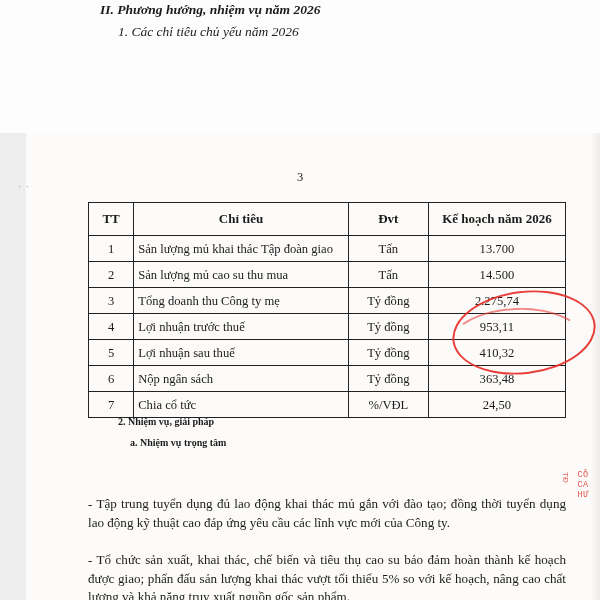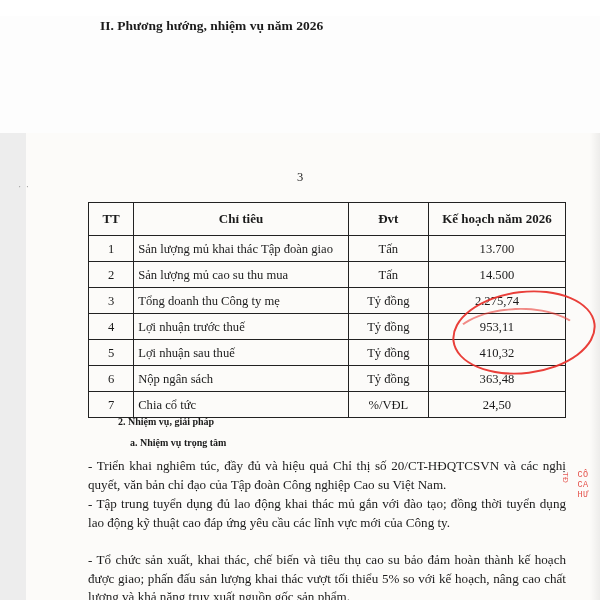"II. Phương hướng, nhiệm vụ" .top-fragment { font-style: none -> italic; top: 16px -> 0 }
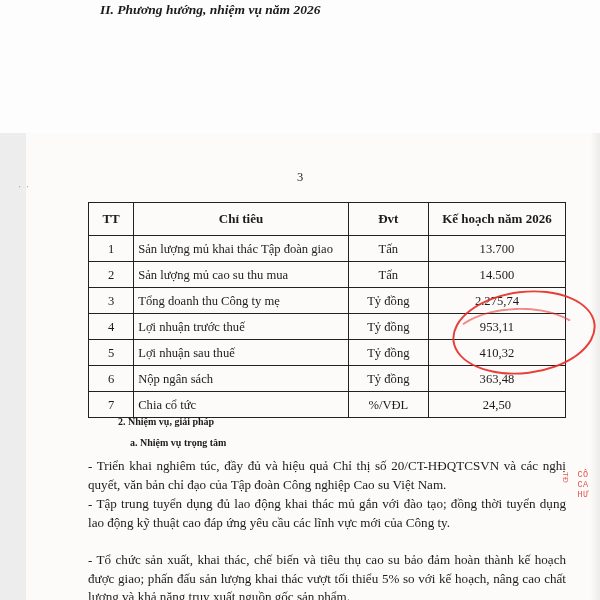"1. Các chỉ tiêu chủ" div.line-b { html: none -> <div>1. Các chỉ tiêu chủ yếu năm 2026</div> }
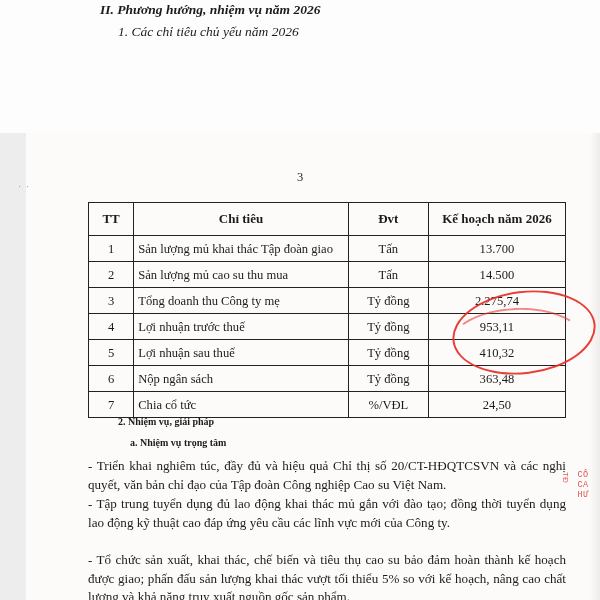"- Triển khai nghiêm túc," div.para { html: <div>- Triển khai nghiêm túc, đầy đủ và hiệu quả Chỉ thị số 20/CT-HĐQTCSVN và các nghị quyết, văn bản chỉ đạo của Tập đoàn Công nghiệp Cao su Việt Nam.</div> -> none }
